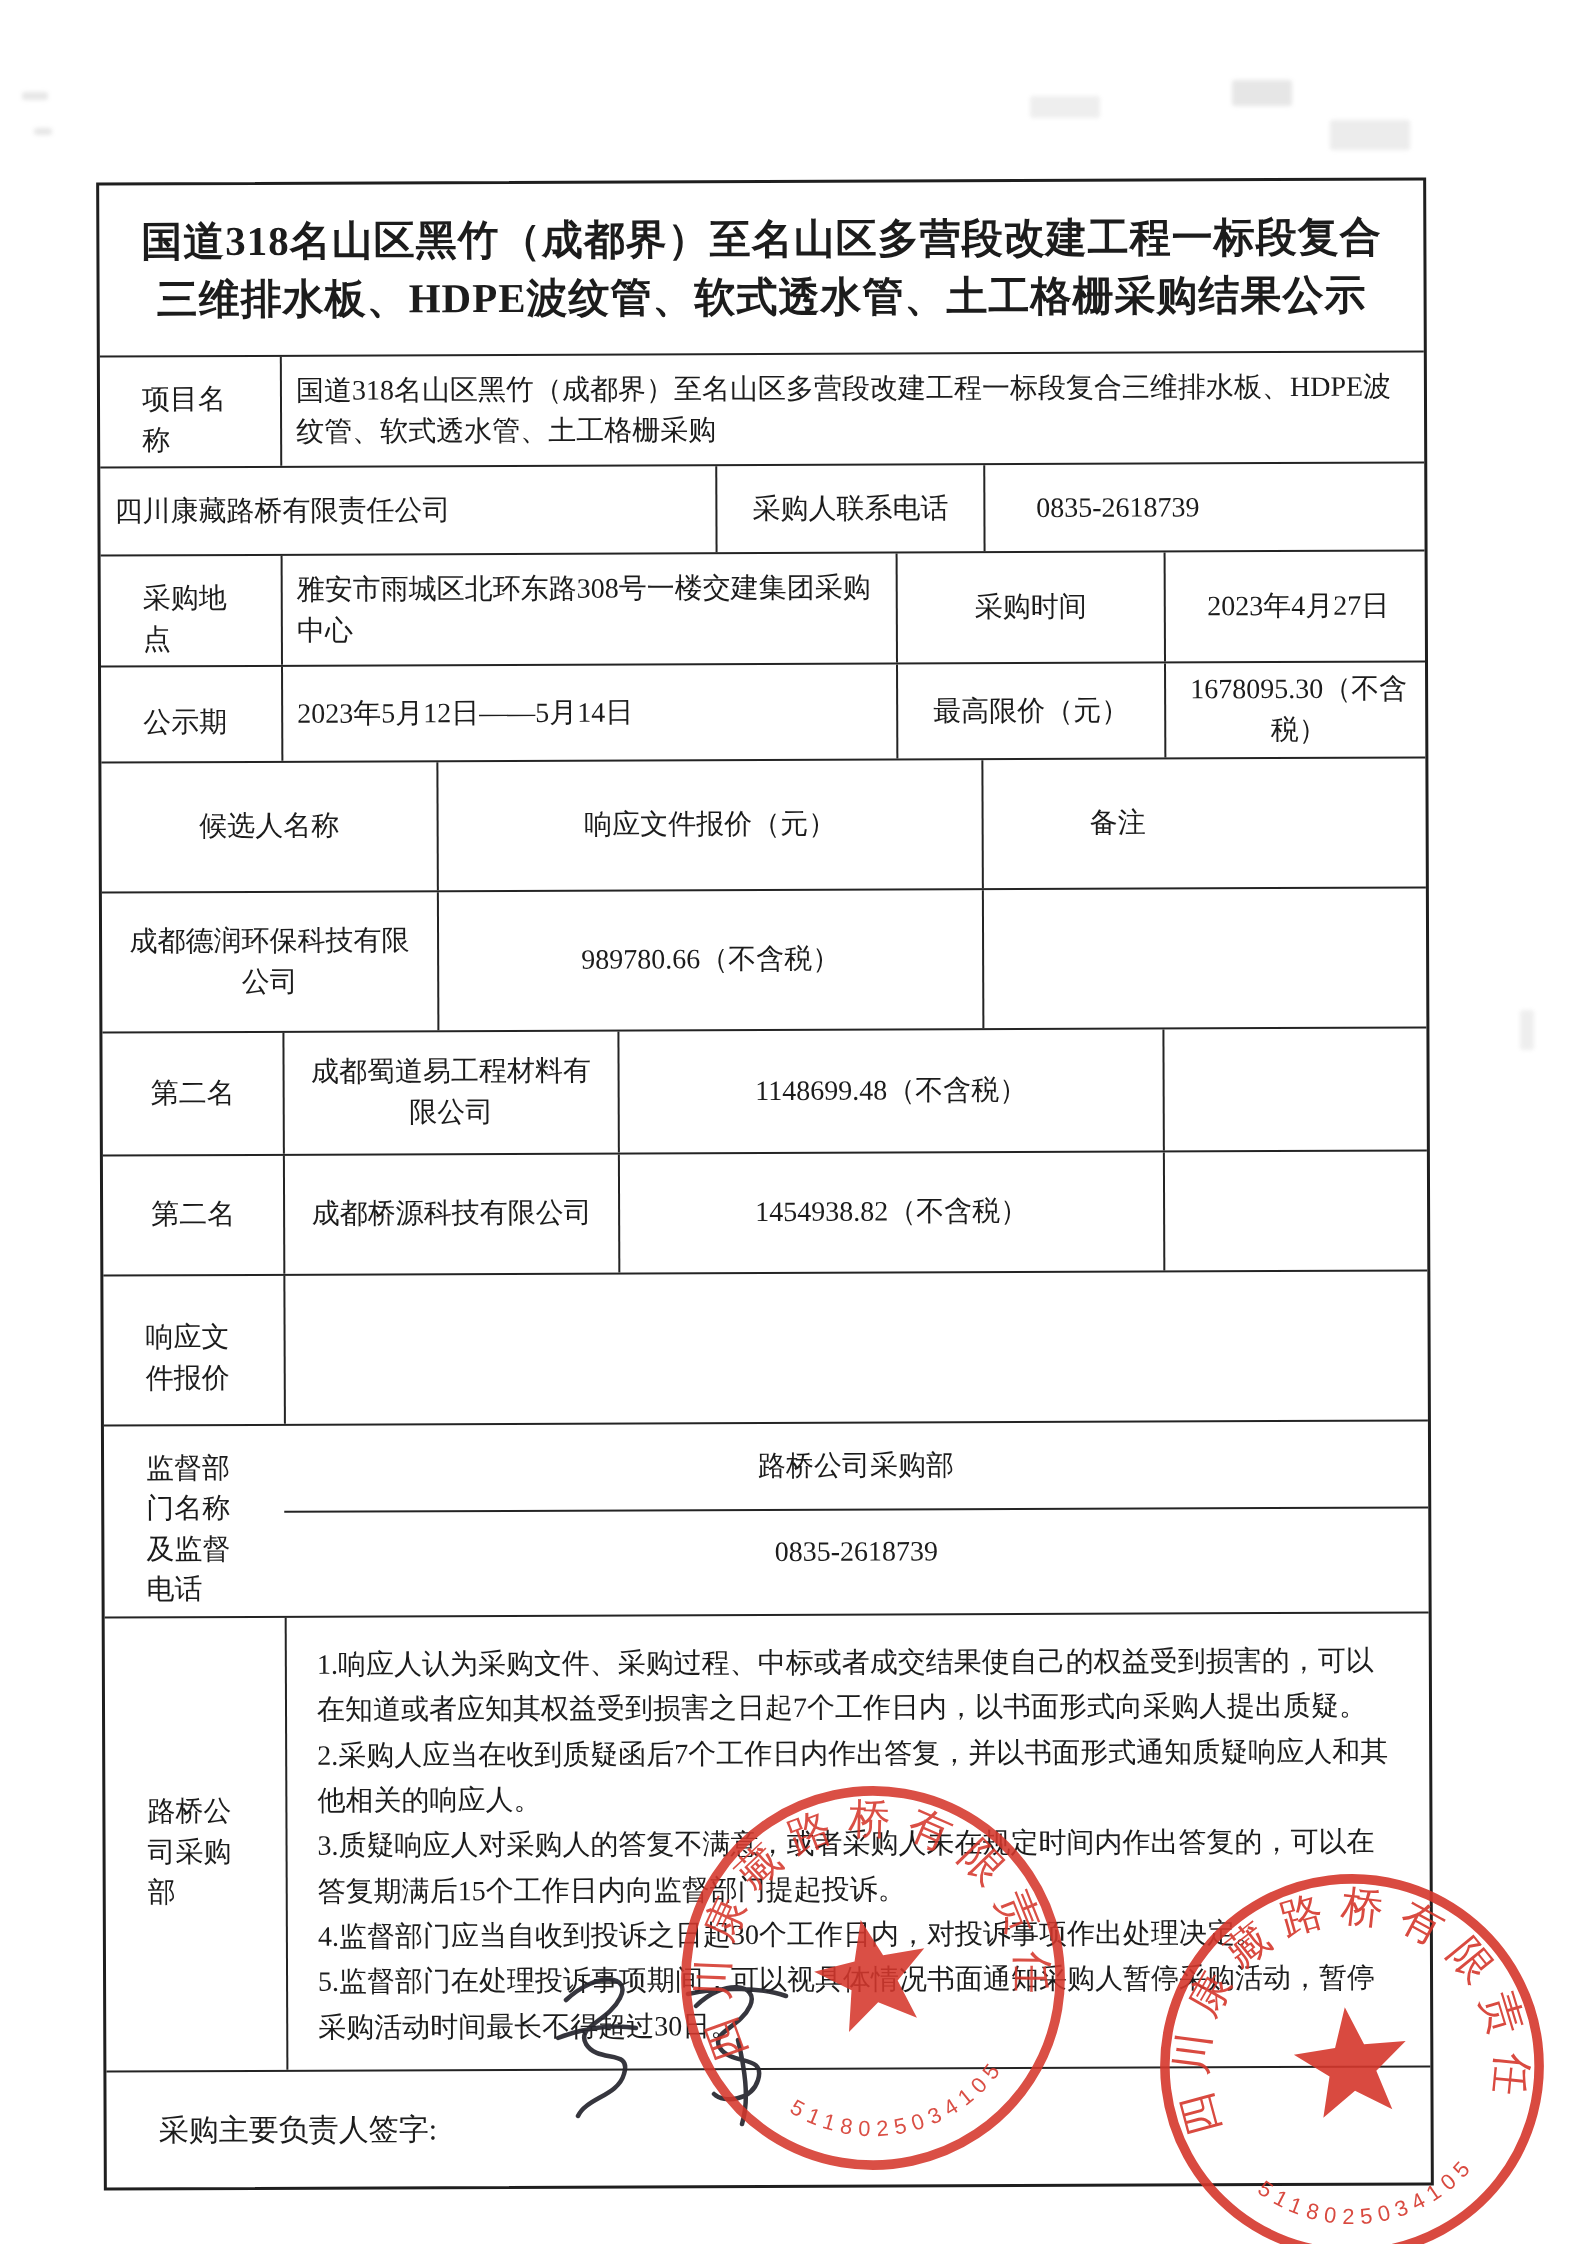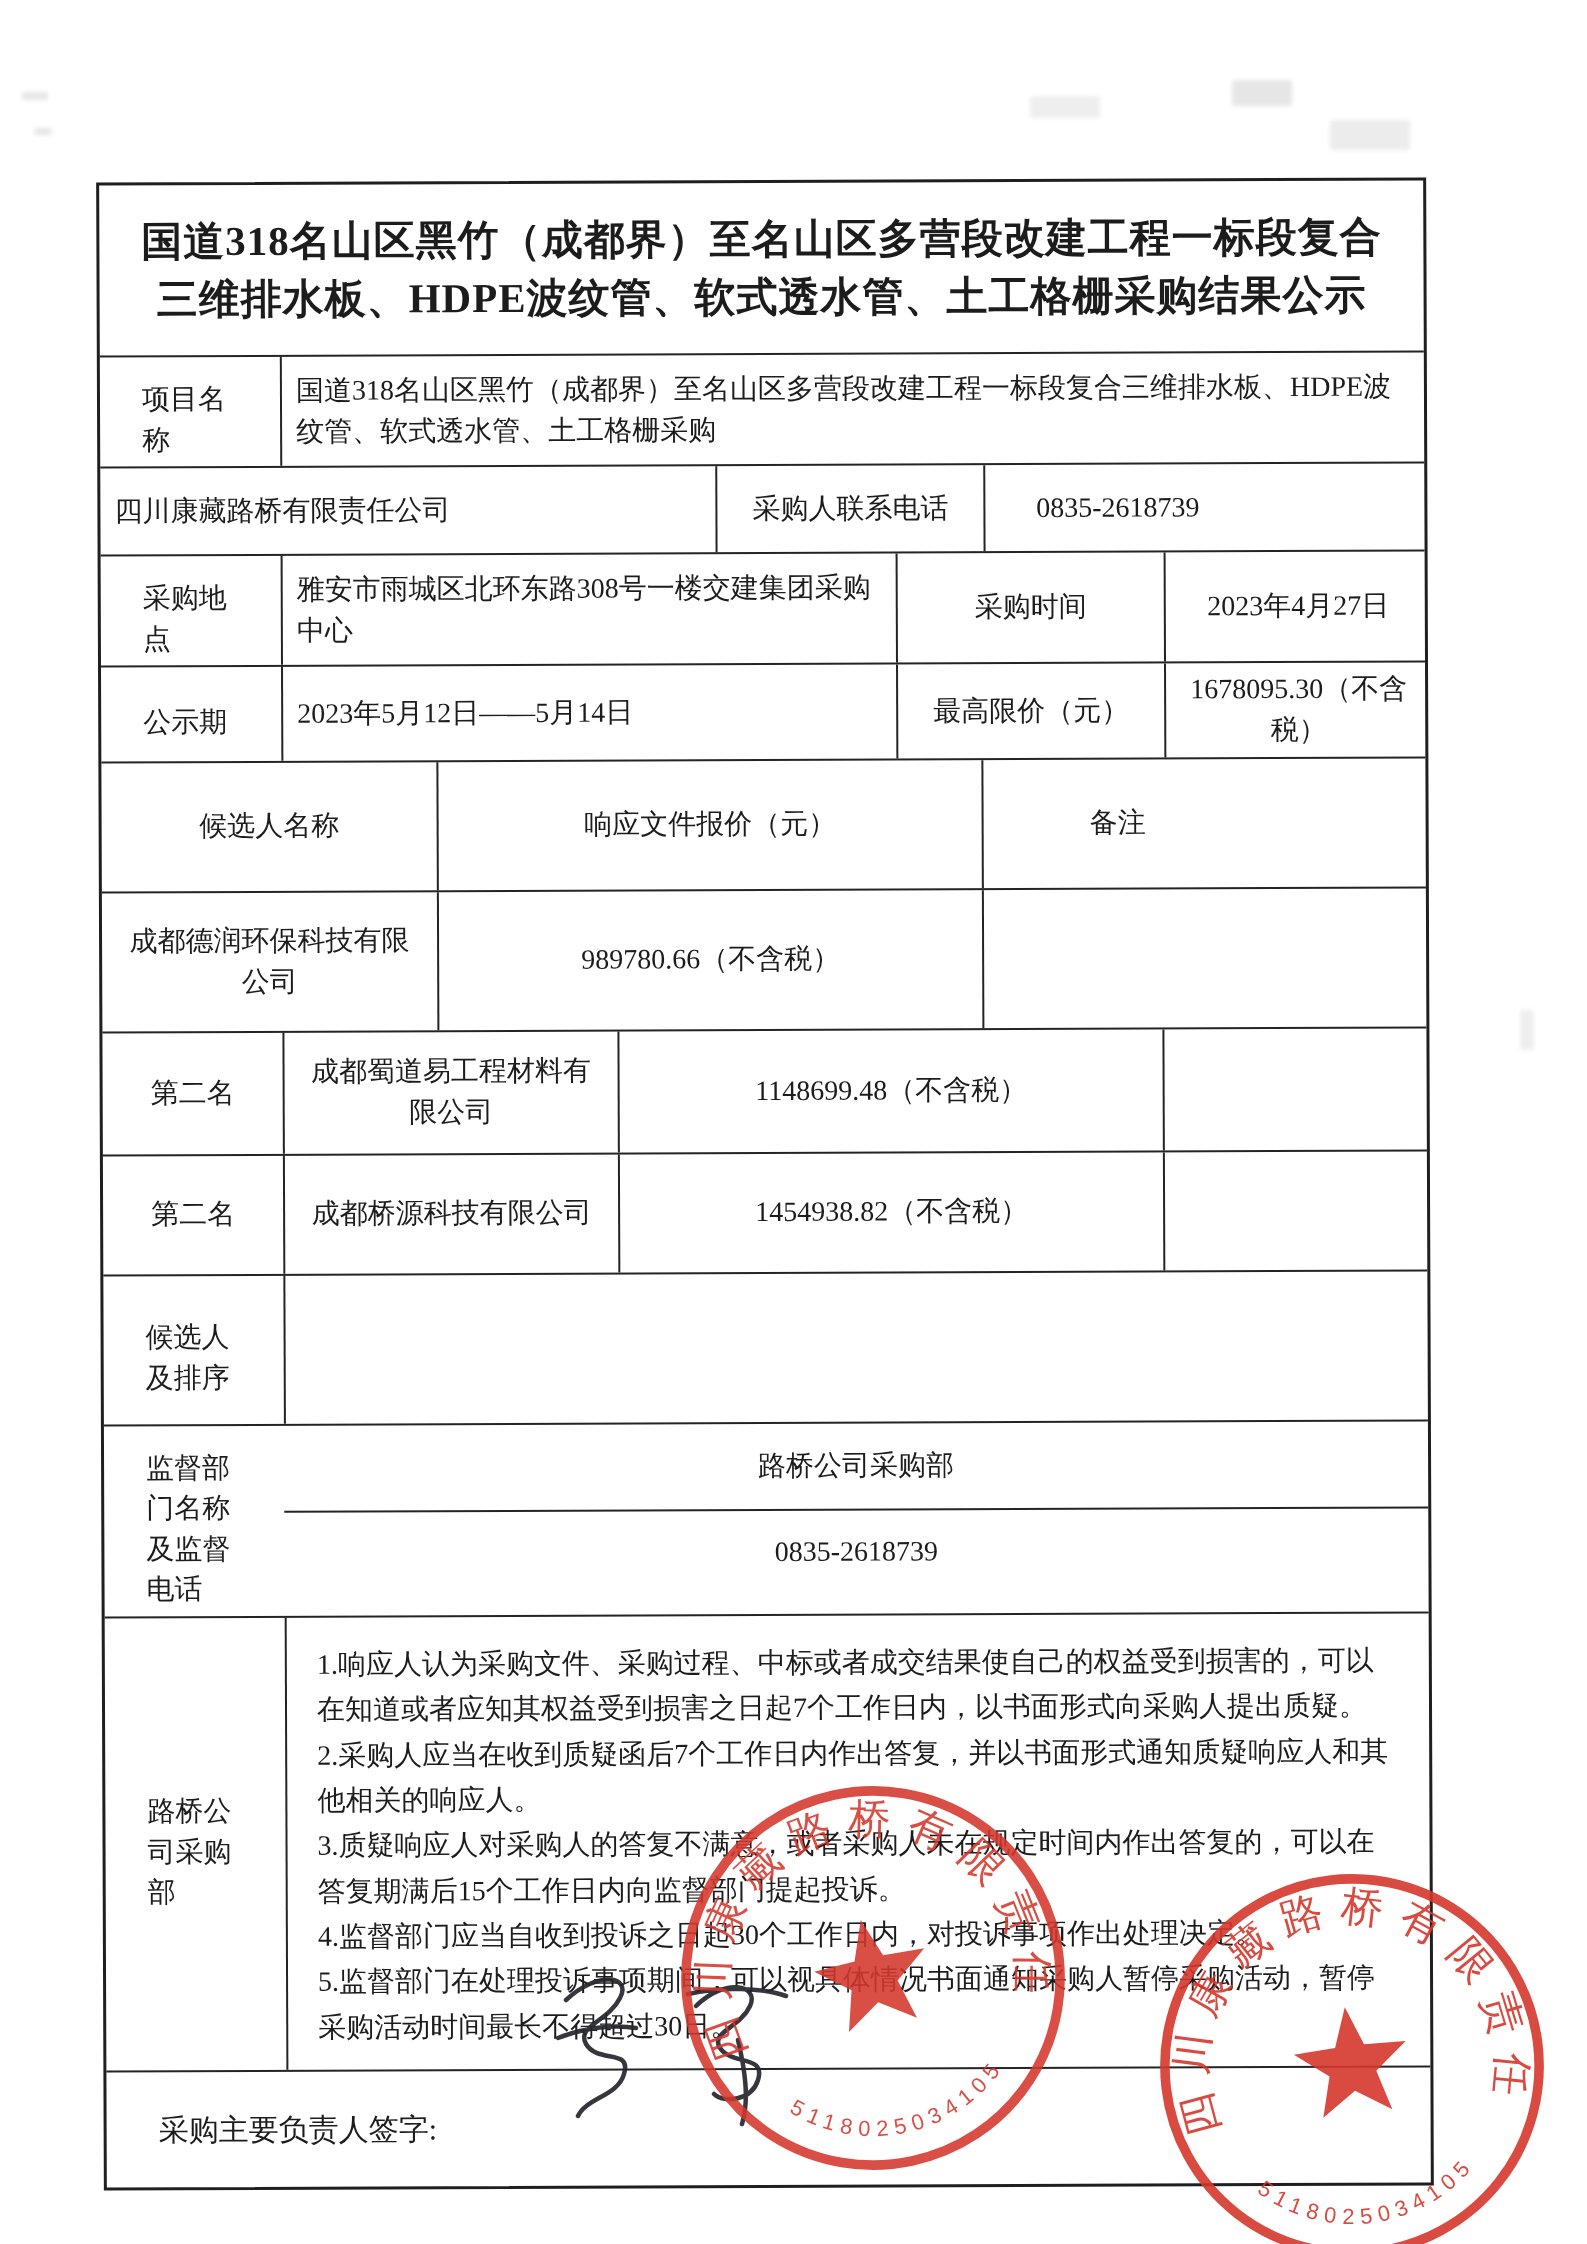"候选人及排序" span.labin { text: 候选人及排序 -> 响应文件报价 }
